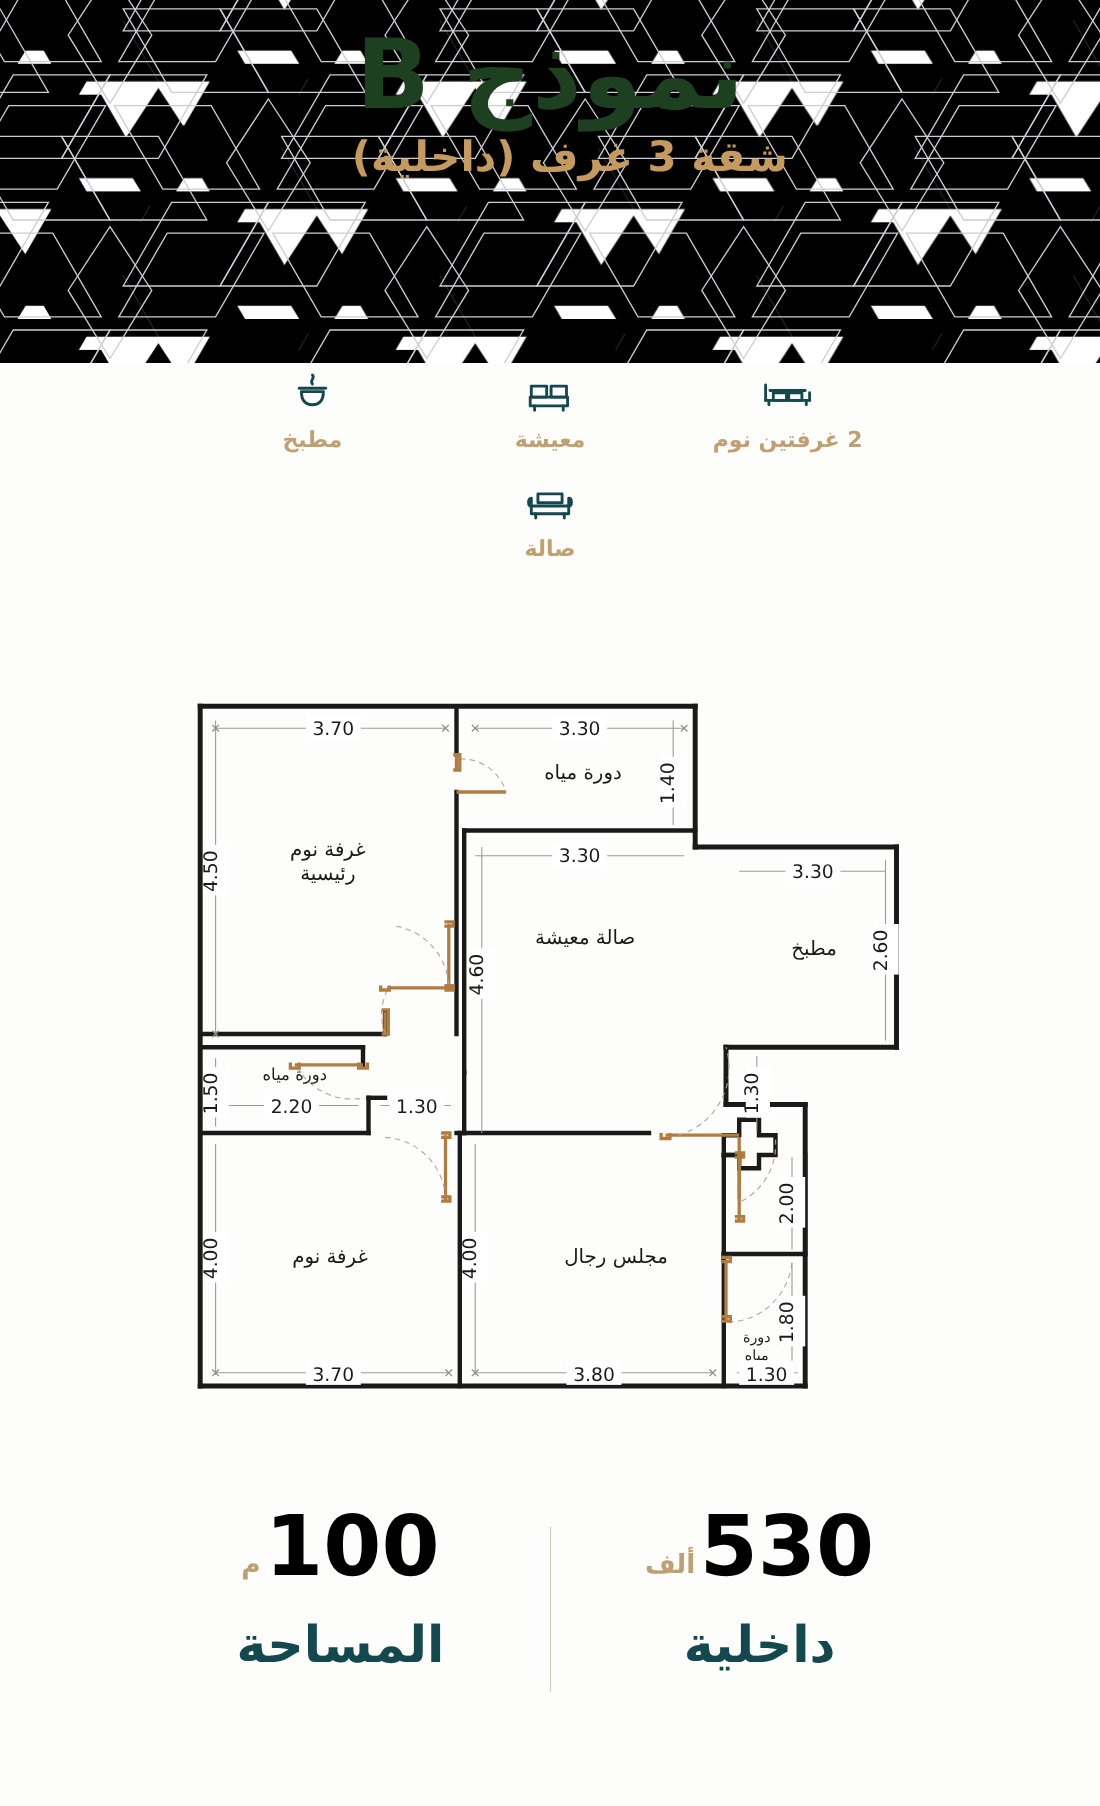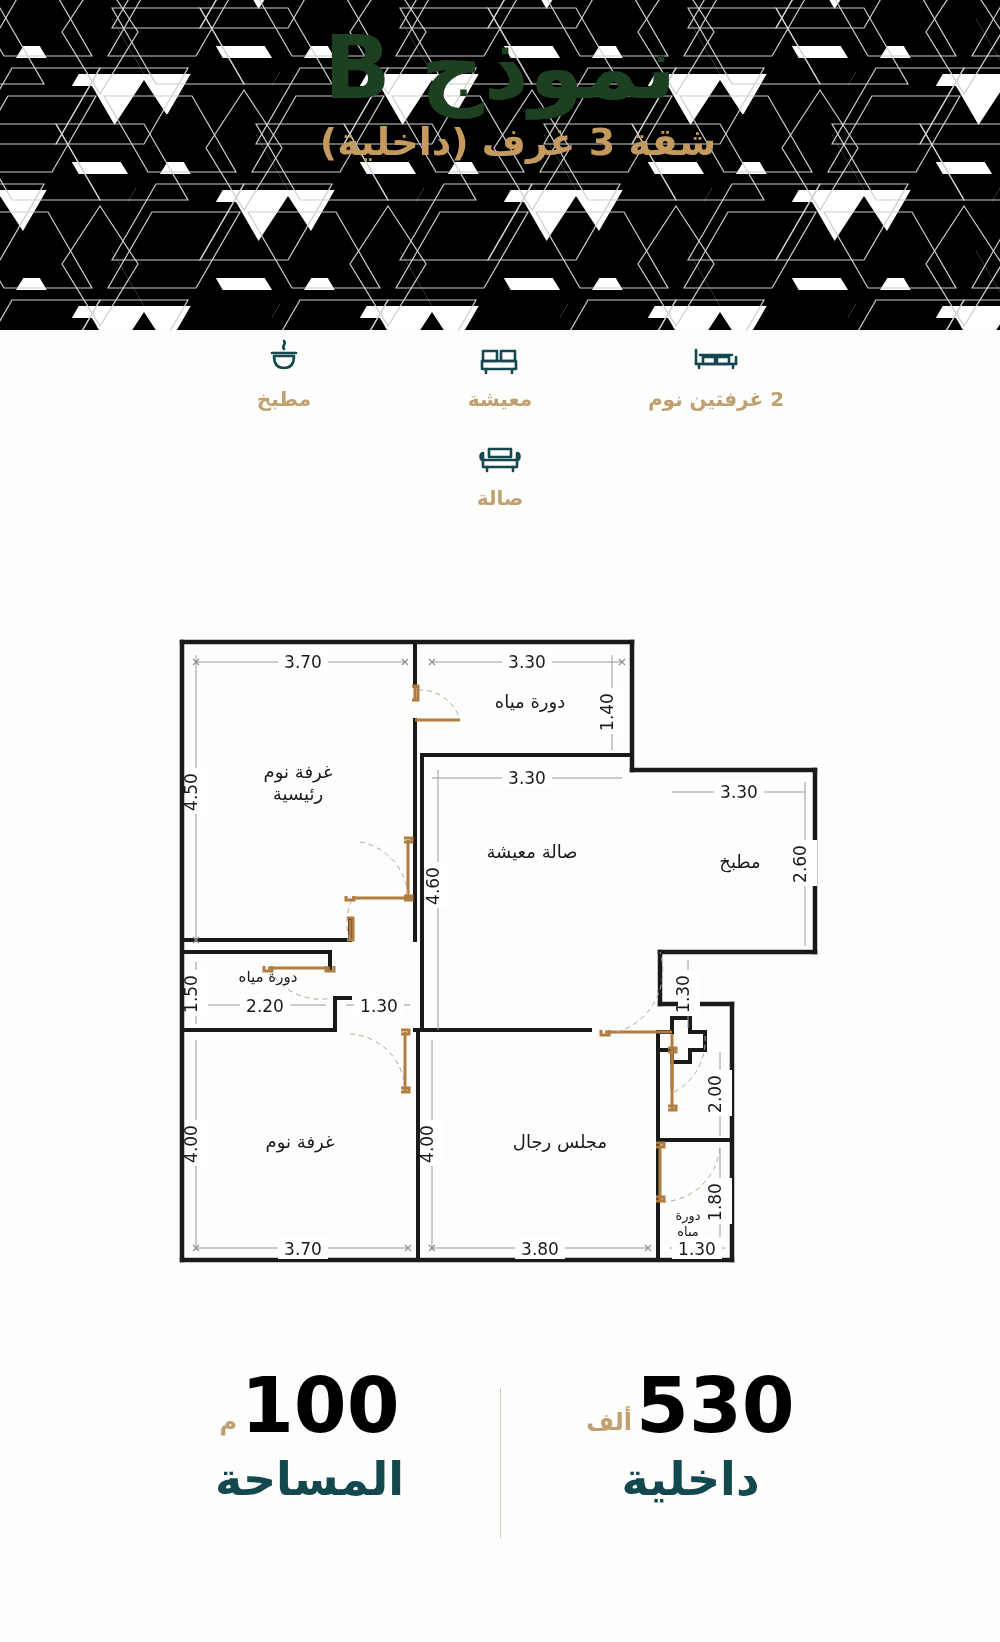"المساحة" .stat .slabel { margin-top: 8px -> 24px }
